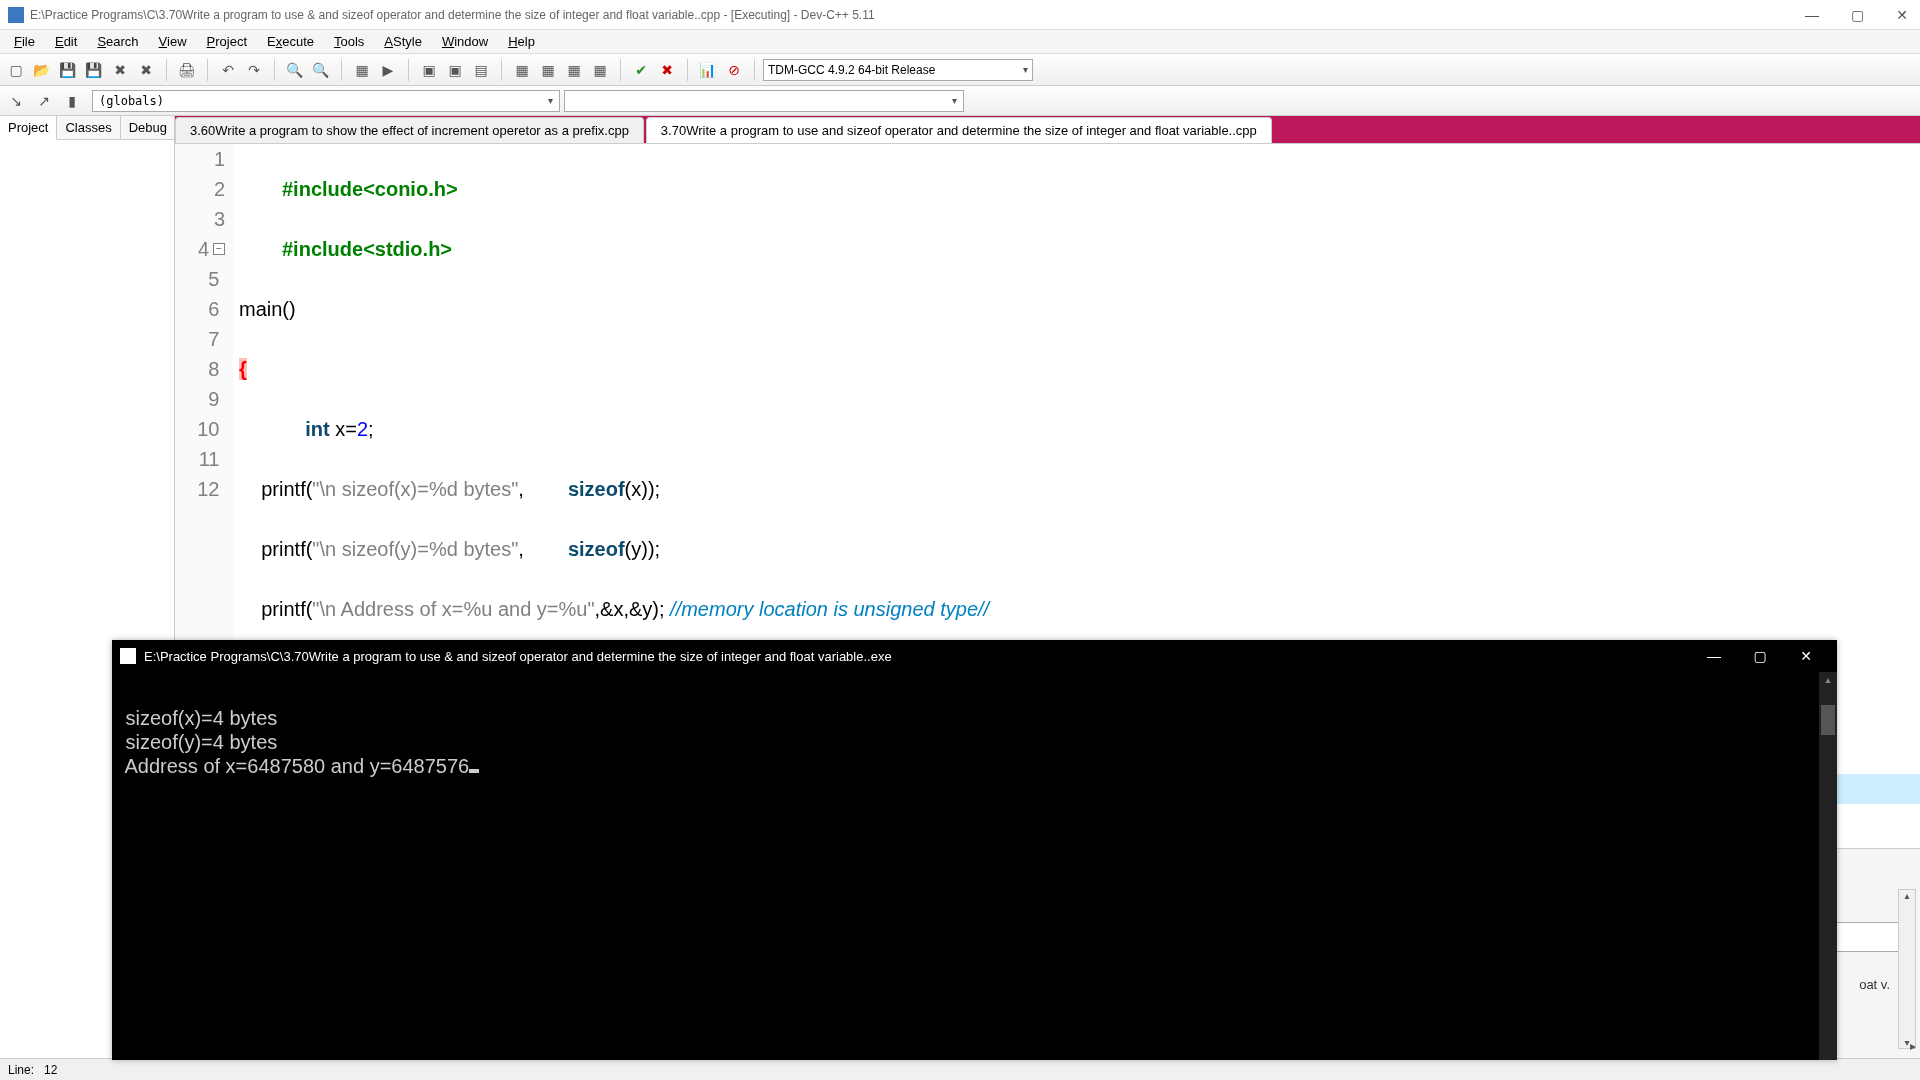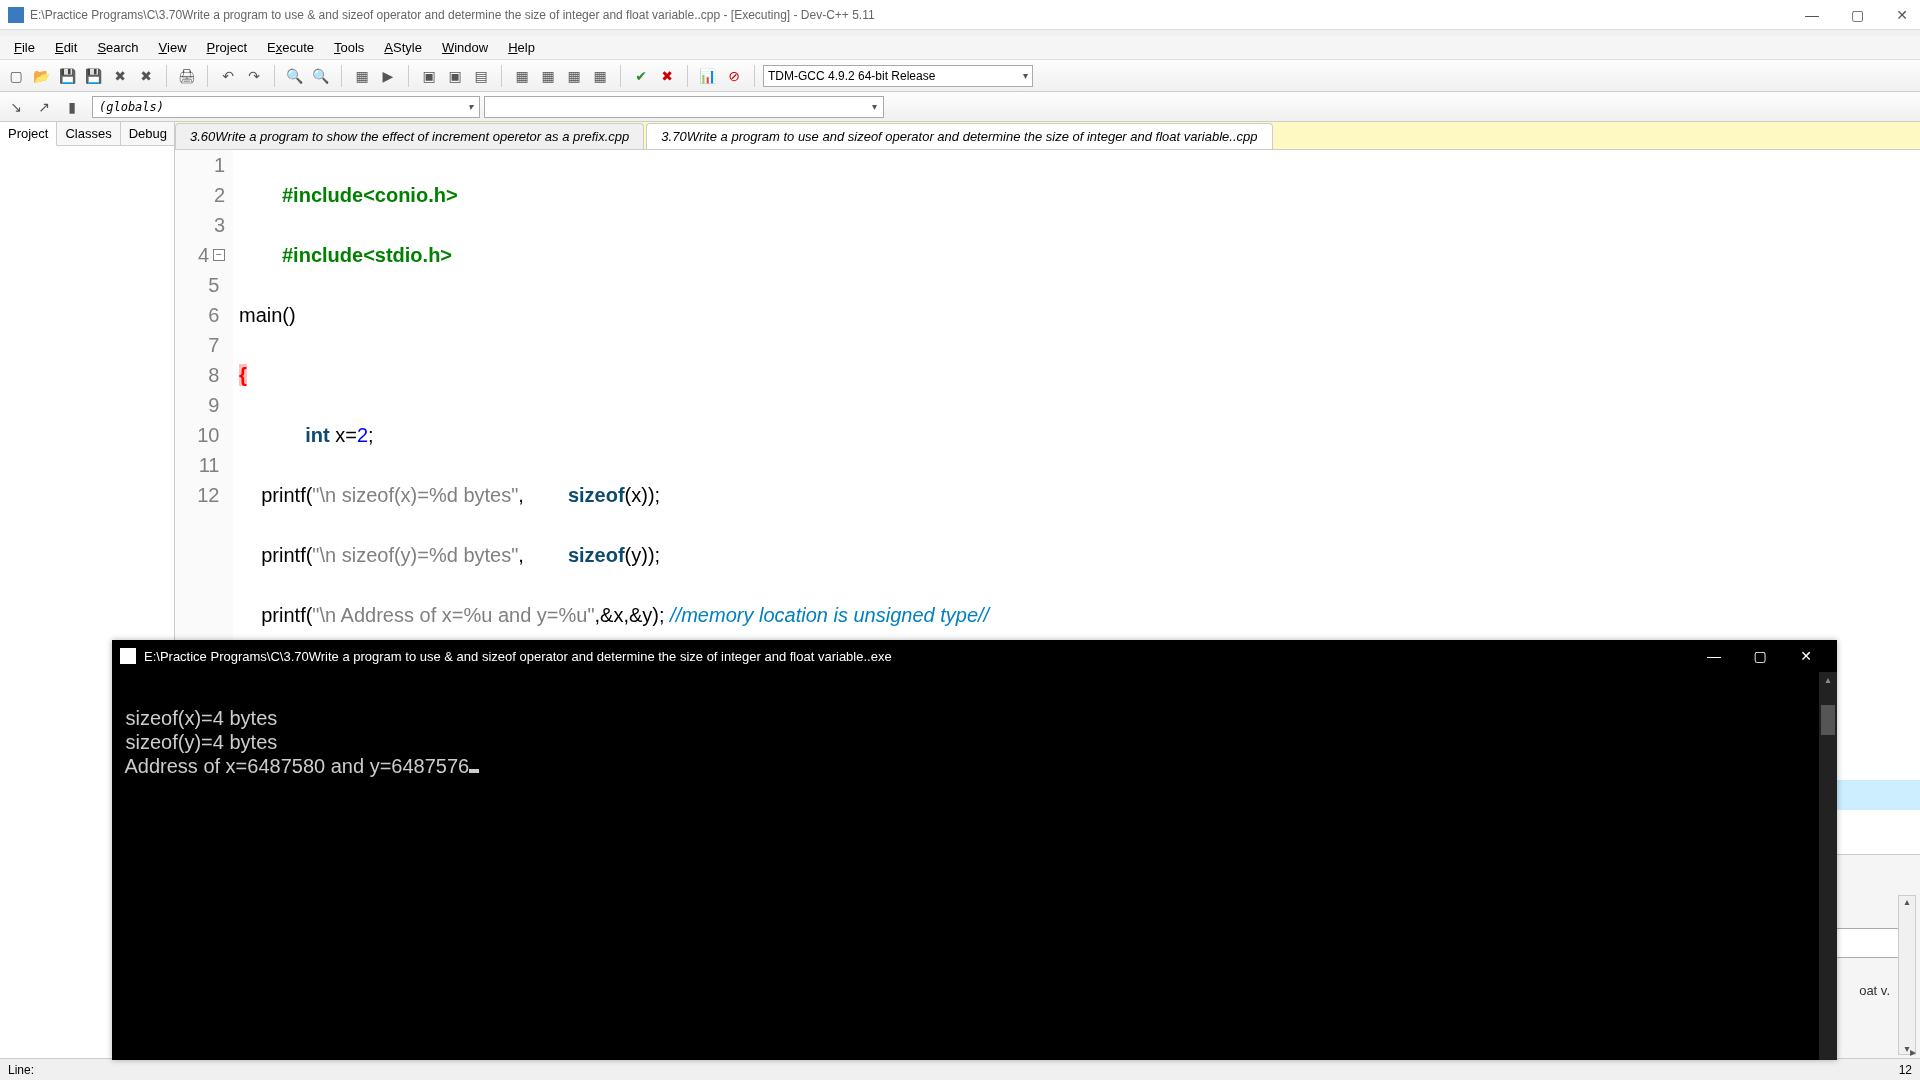"File" .menu-bar { margin-top: 6px -> none }
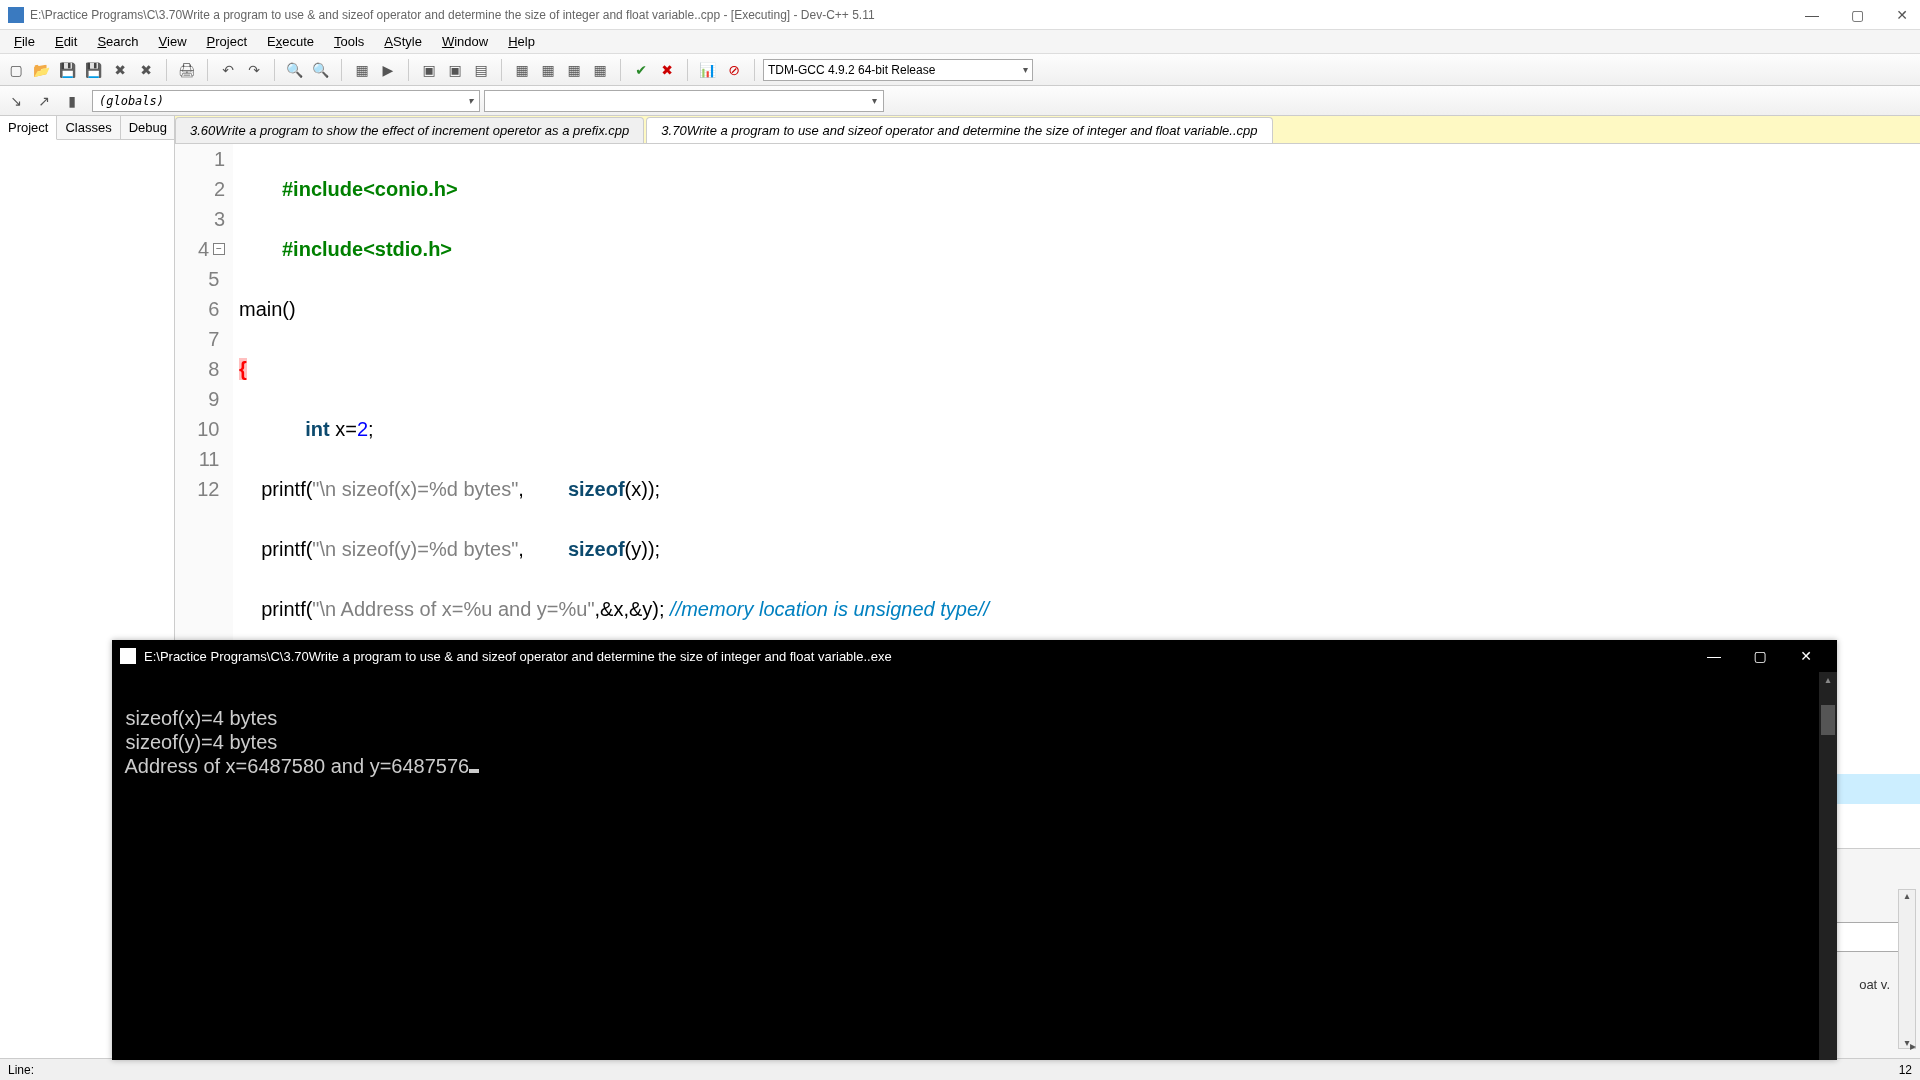"(globals)" .combo.c1 { font-style: italic -> none; width: 388px -> 468px }
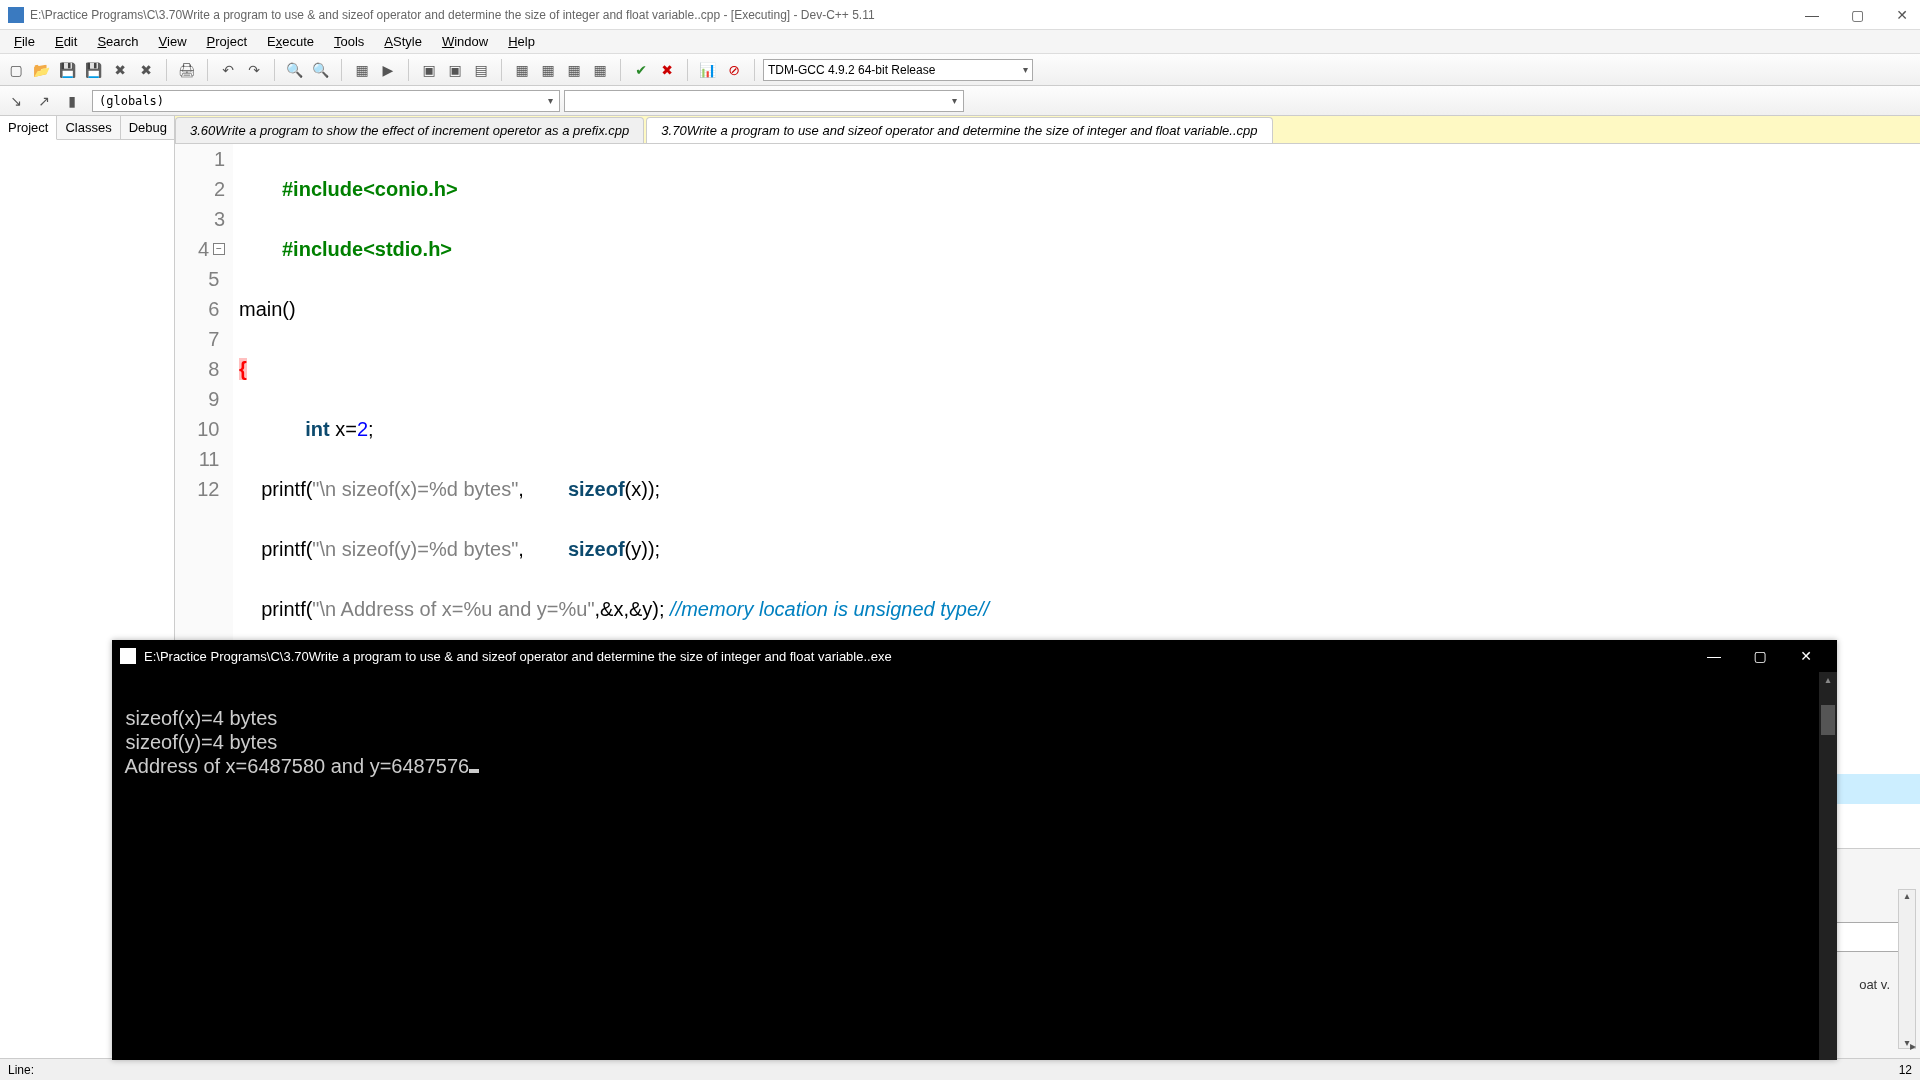"3.60Write a program to show" .file-tabs { background: #fef9c3 -> #be185d; font-style: italic -> none }
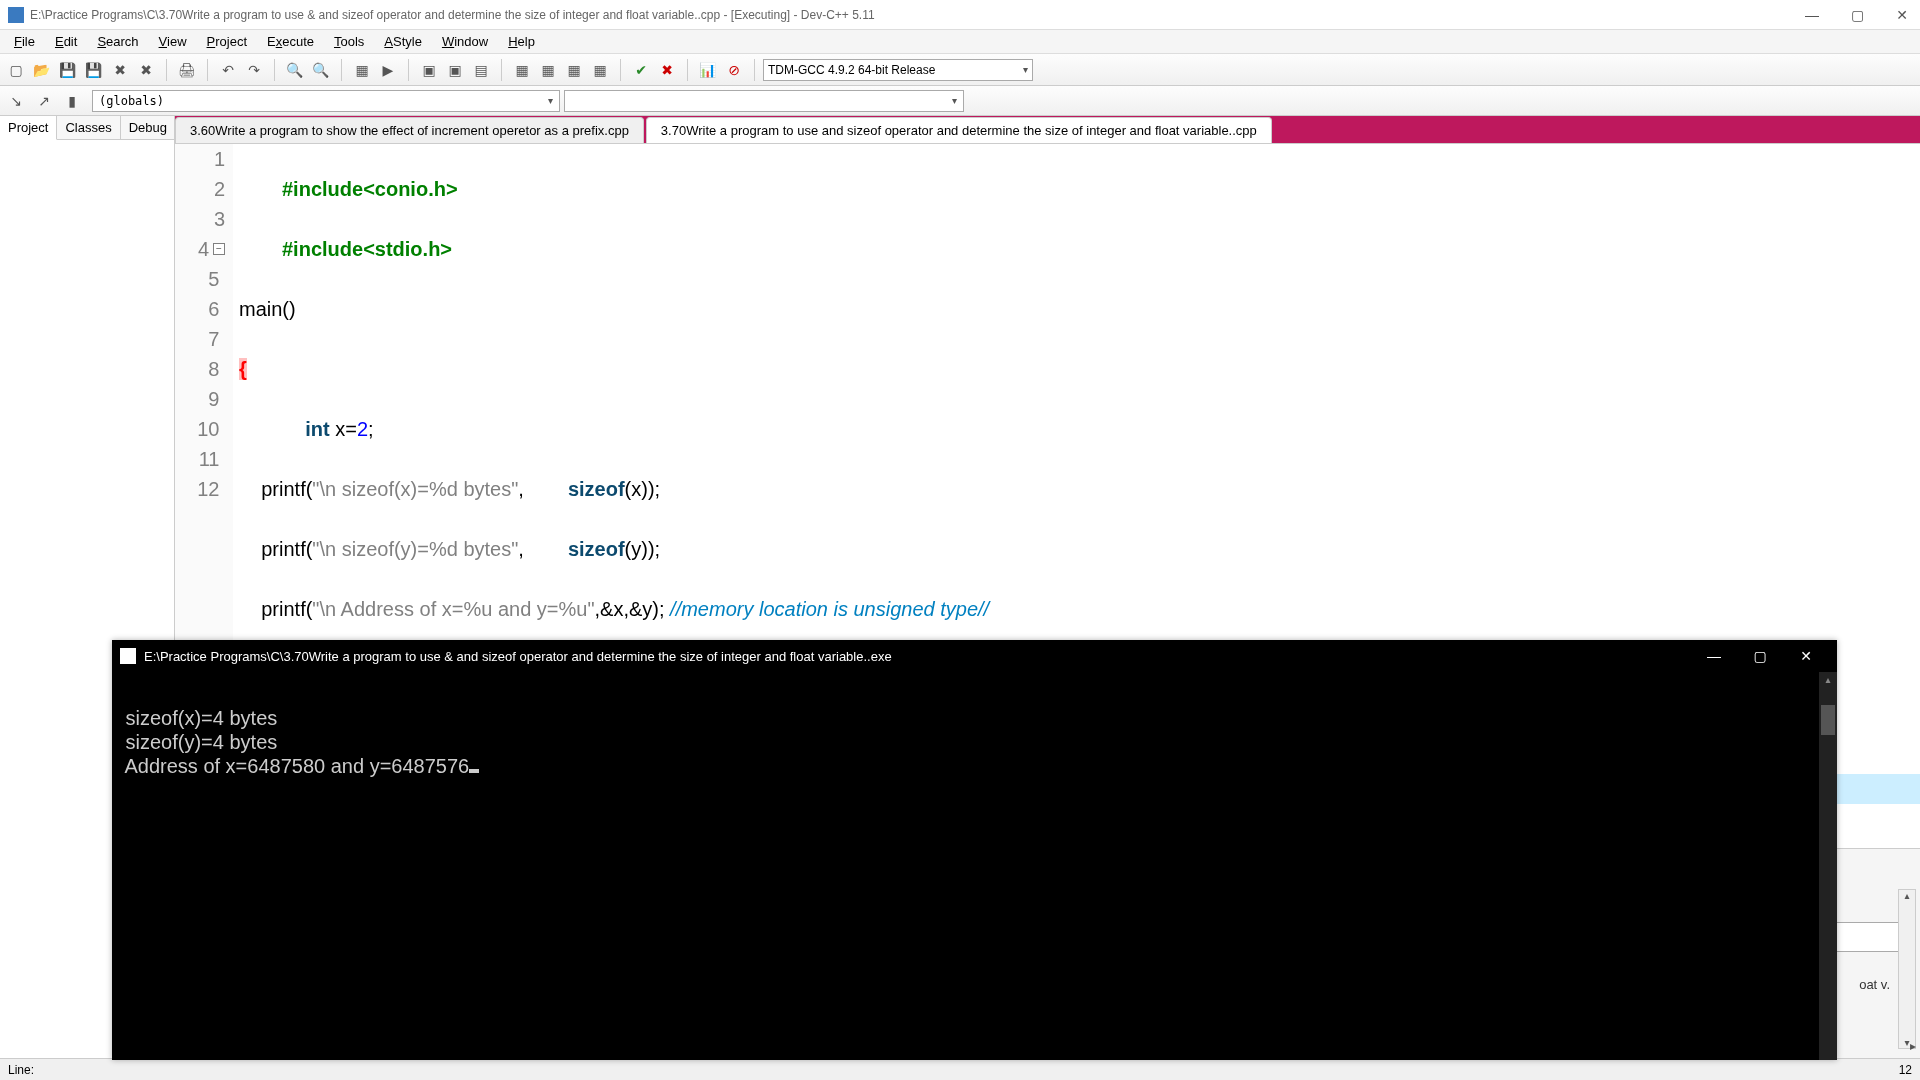"Line:" .status-bar { justify-content: space-between -> none }
